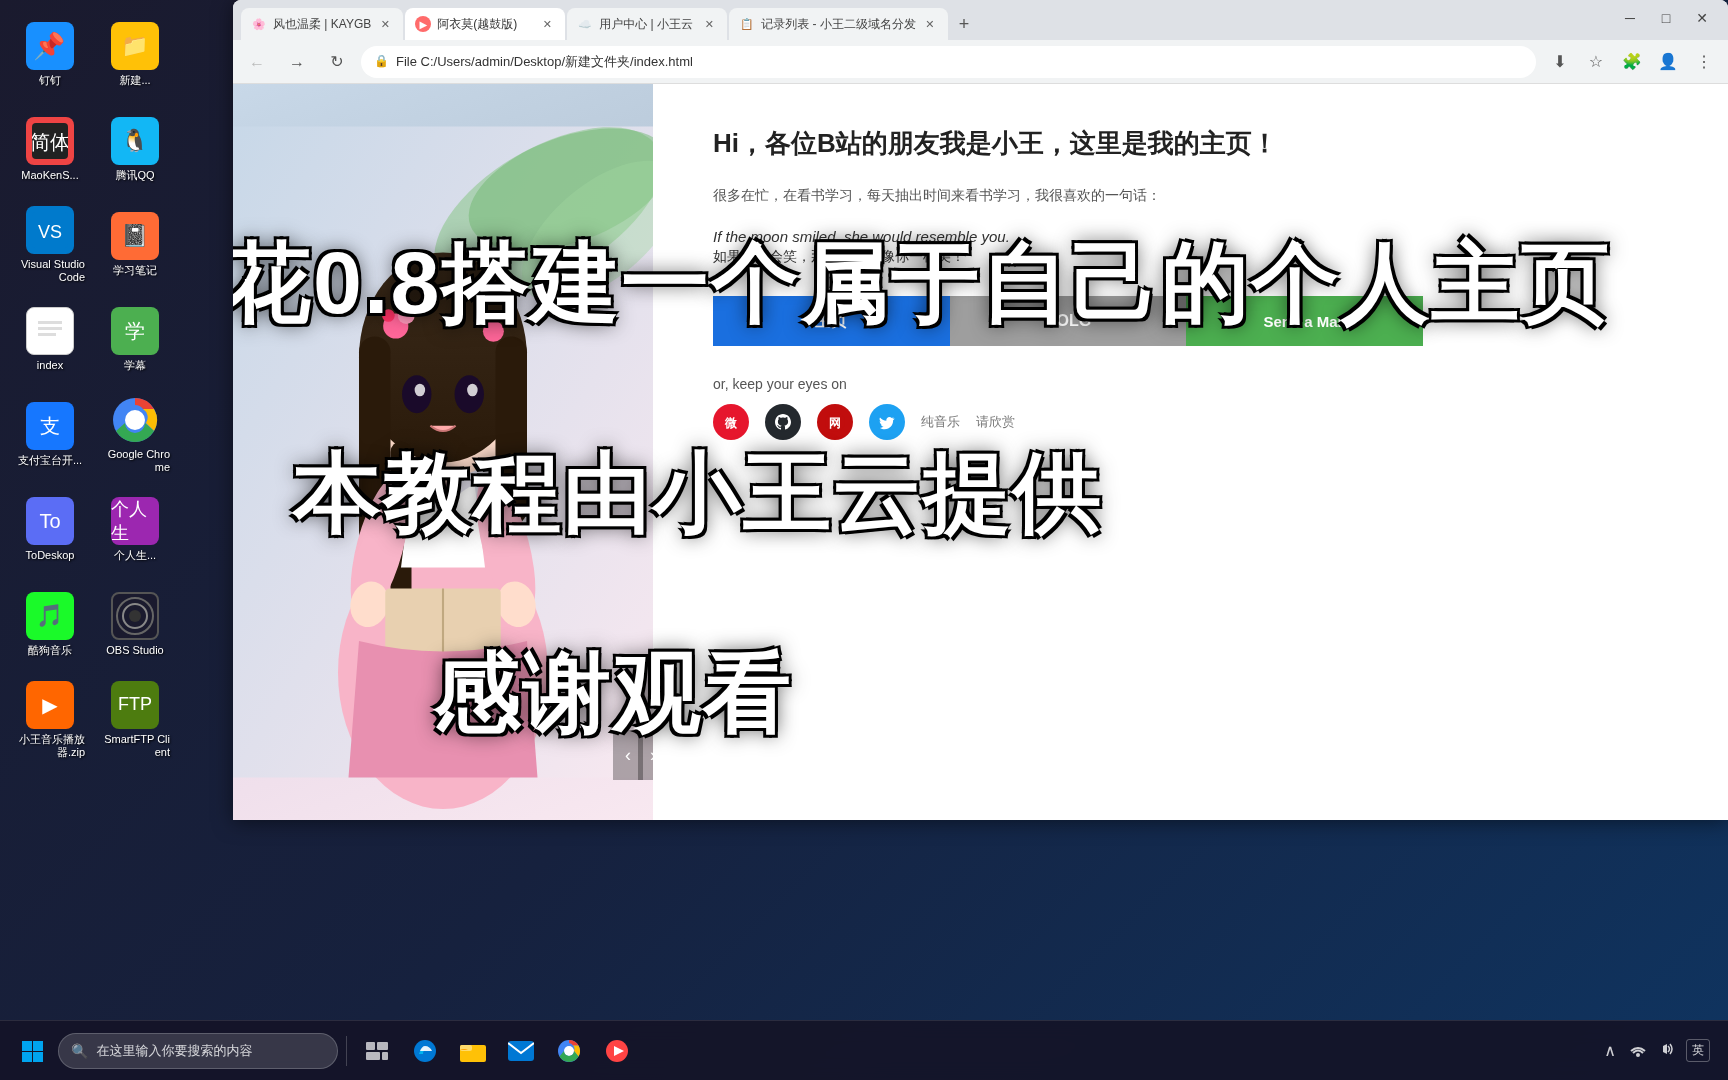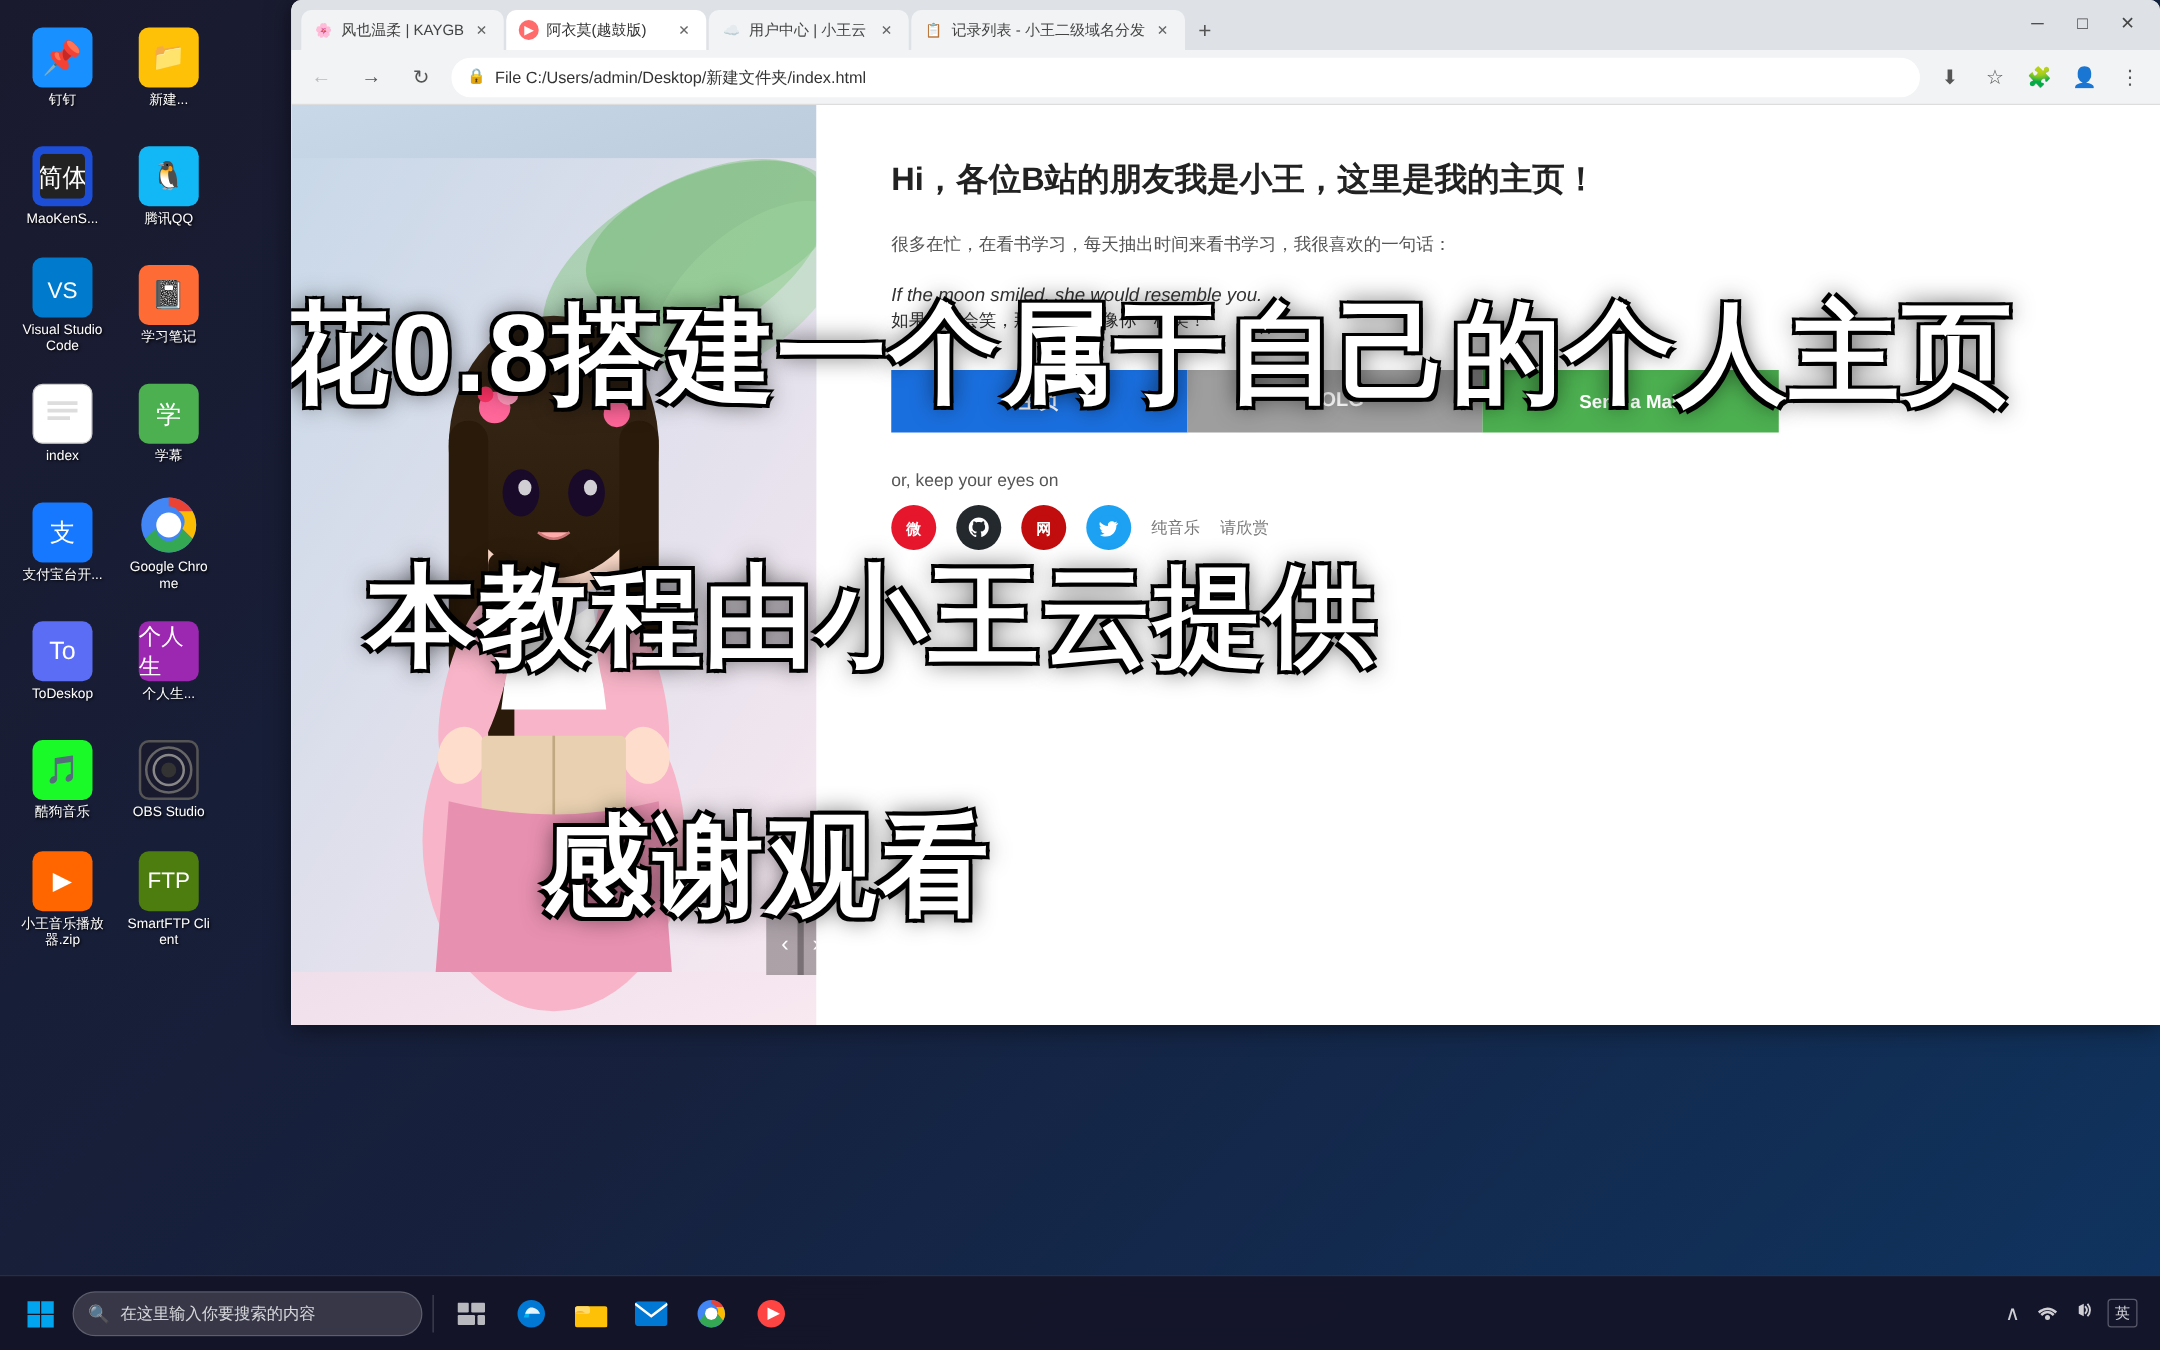"钉钉" .icon-label { text-align: center -> right }
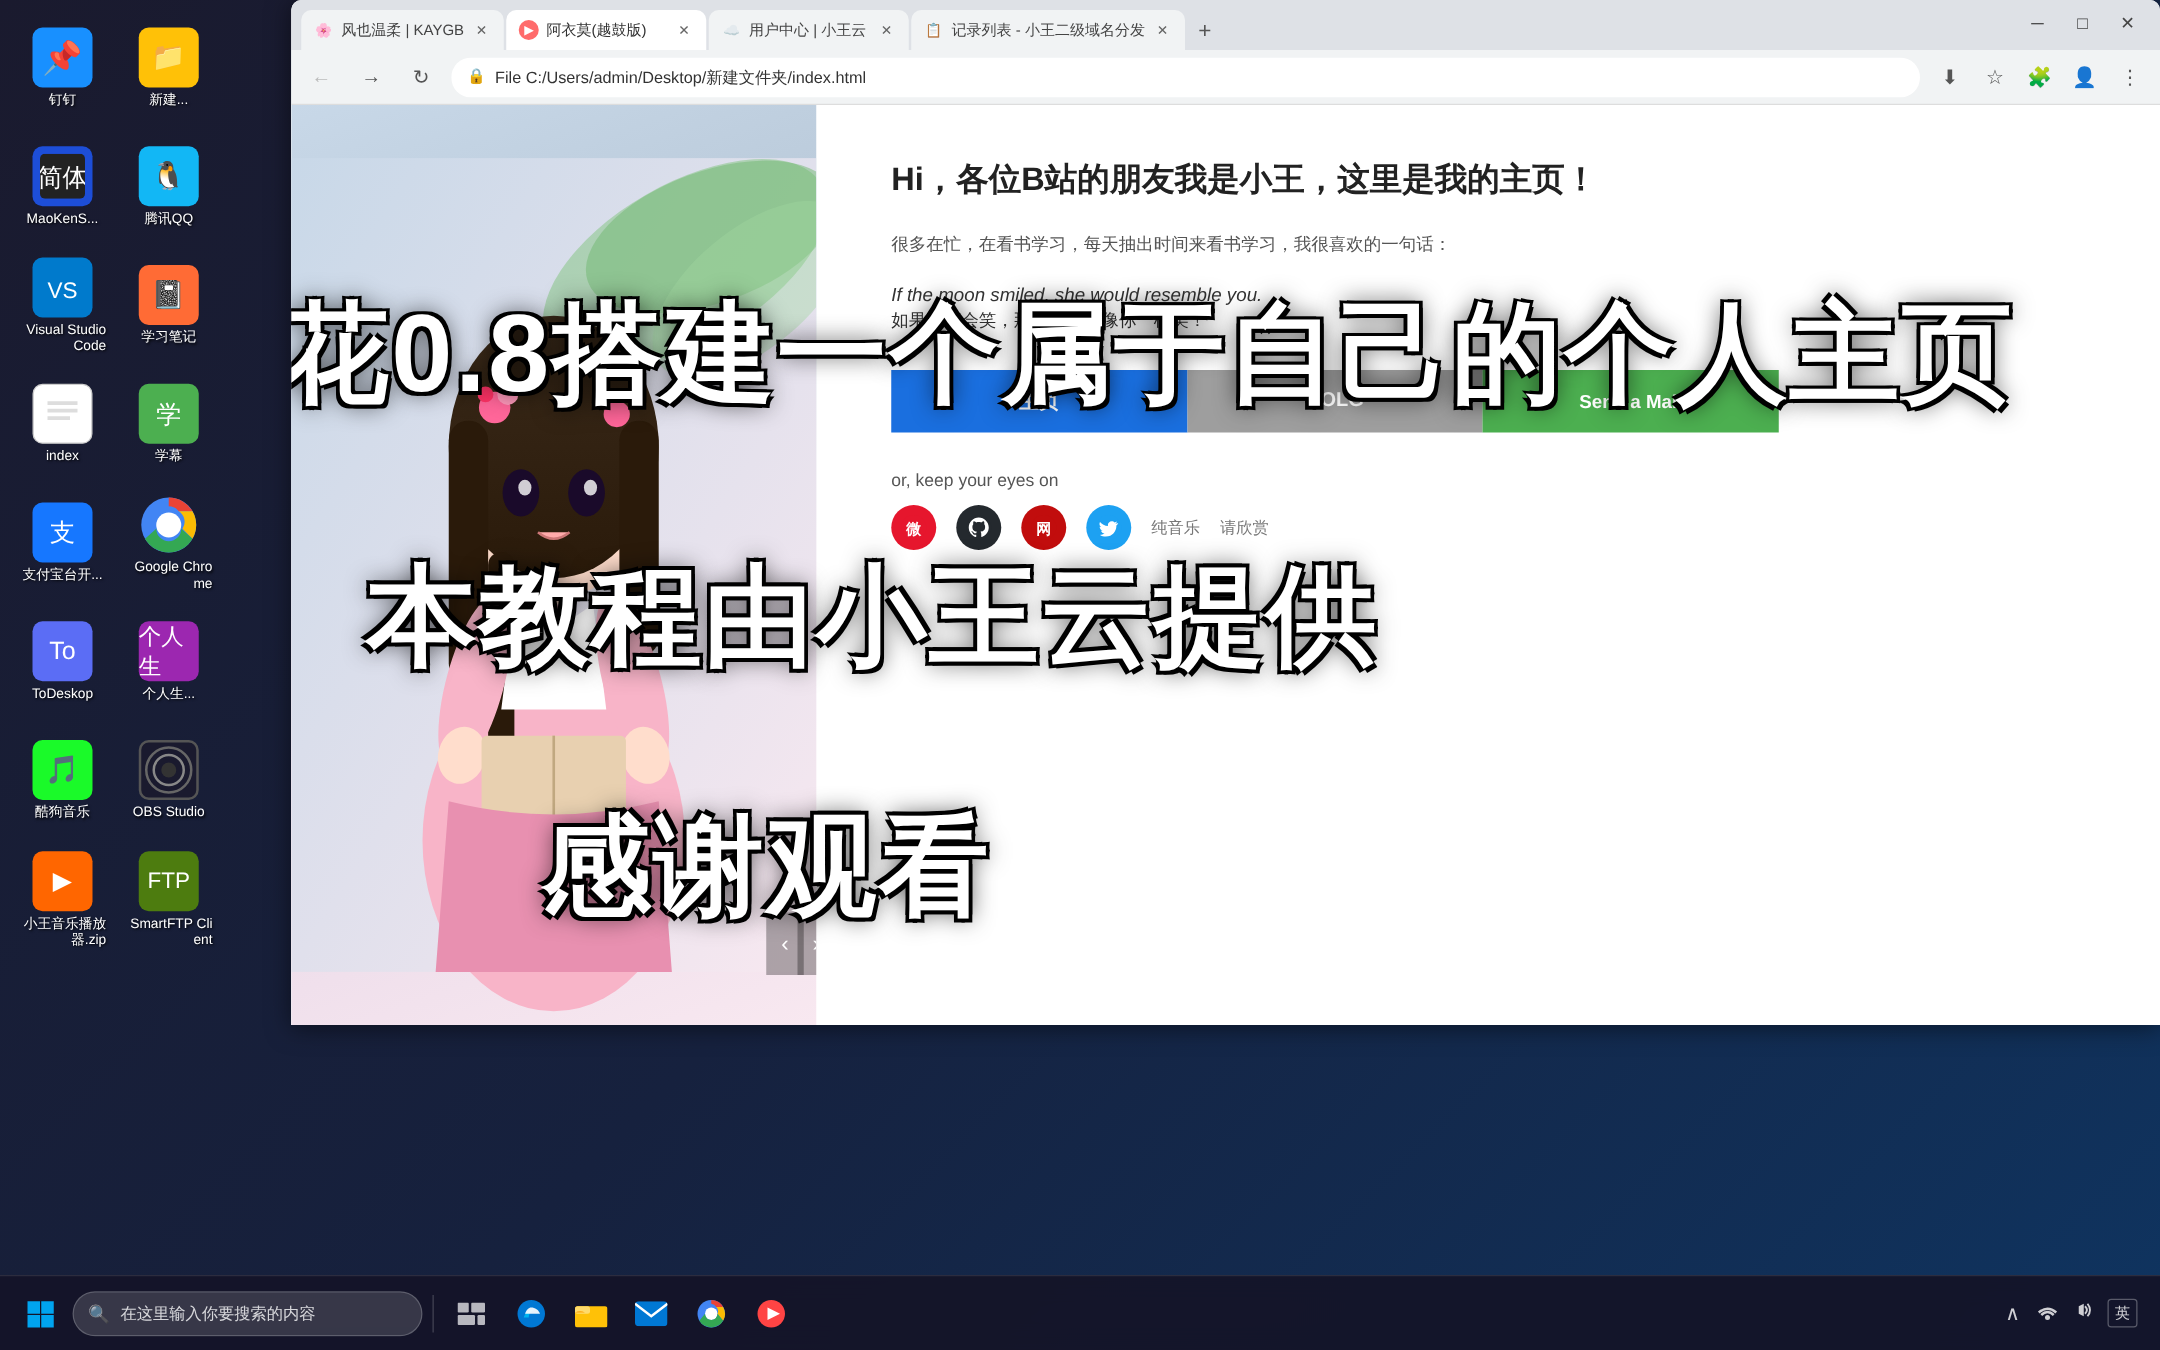"简体" div.icon-img { background: #1d4ed8 -> #ef4444 }
